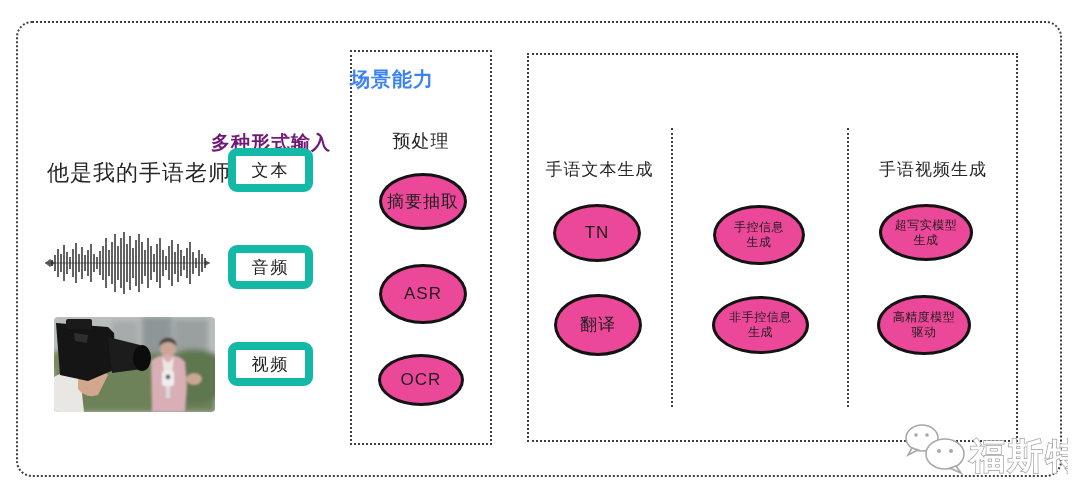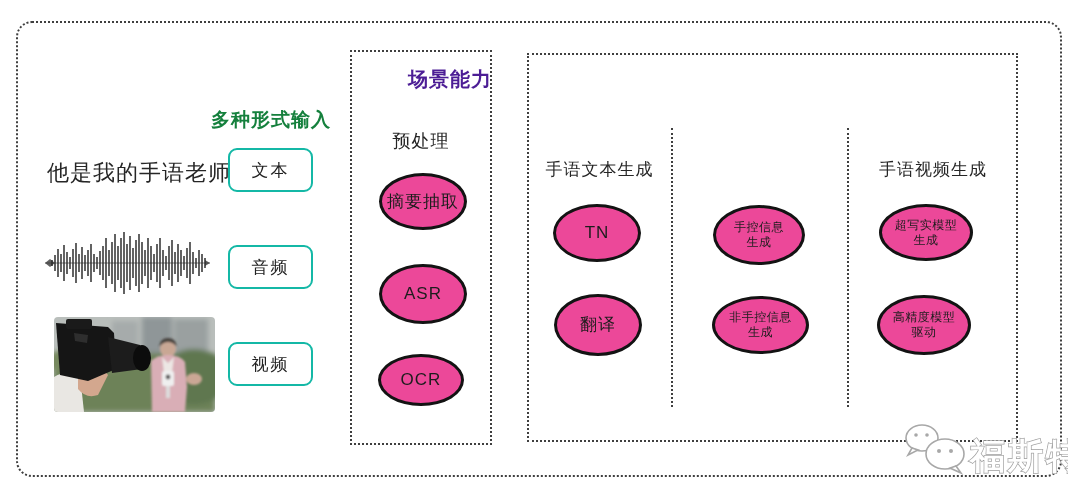"场景能力" .box-title { color: #4c1d95 -> #3b82f6; text-align: right -> left }
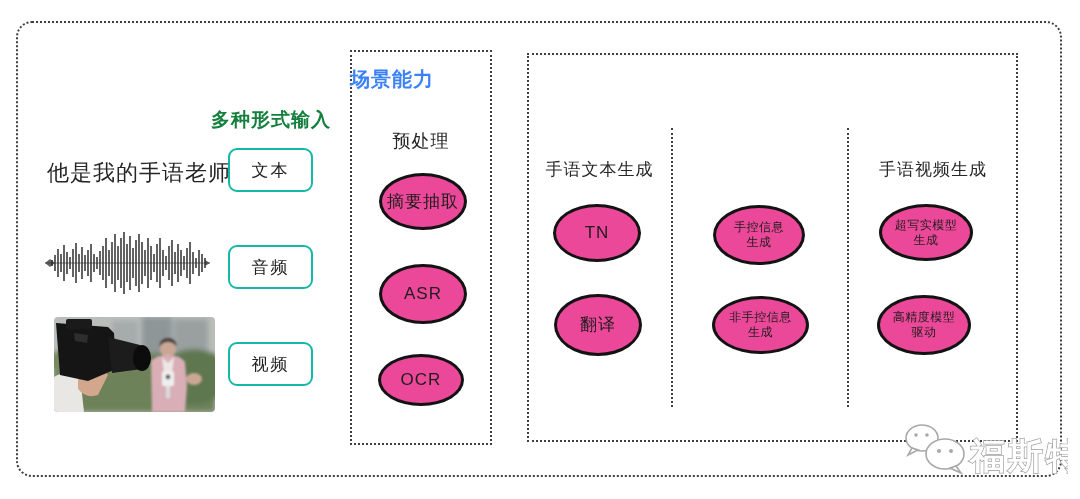"多种形式输入" .input-heading { color: #15803d -> #701a75; margin-top: none -> 23px }
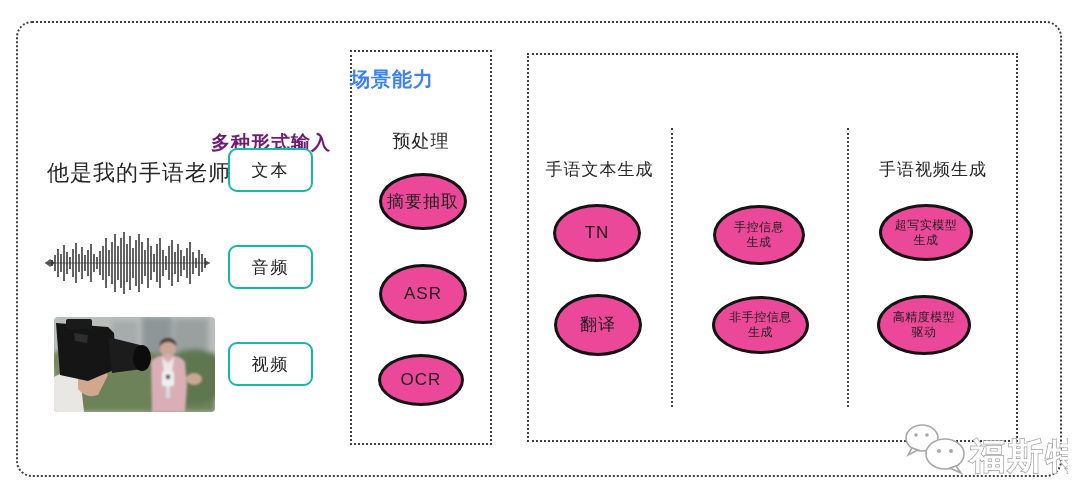"文本" .type-box { border: 2px solid #14b8a6 -> 8px solid #14b8a6 }
